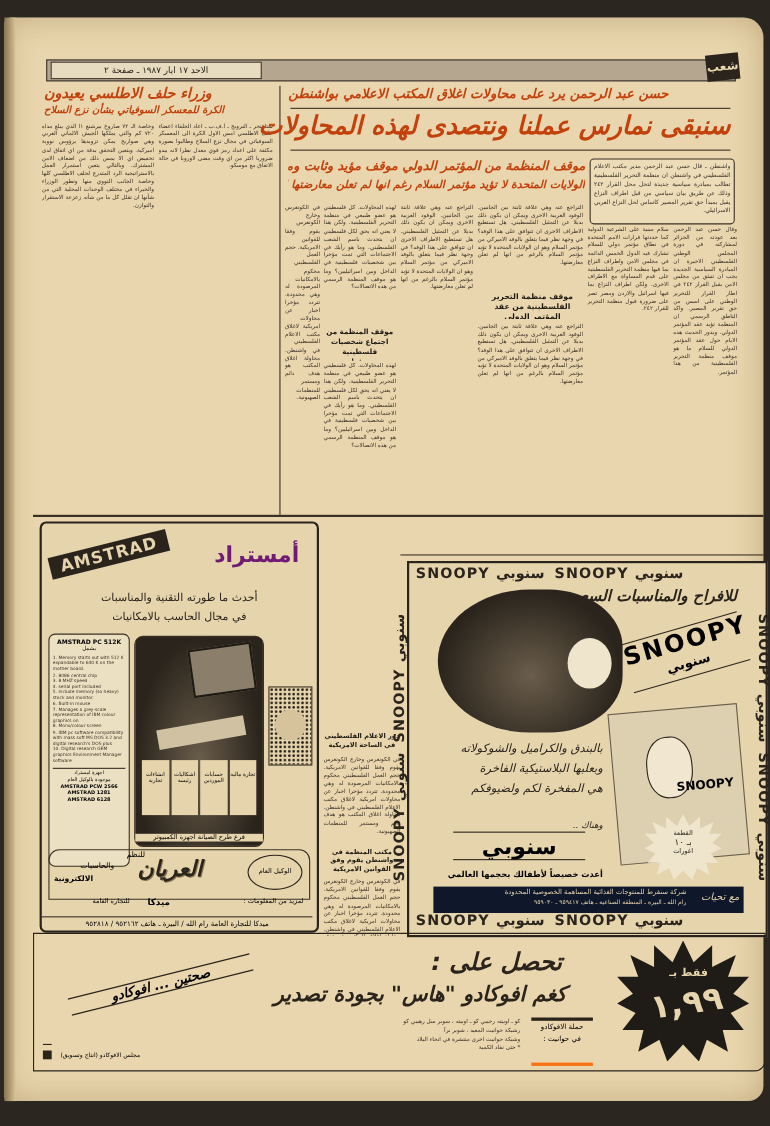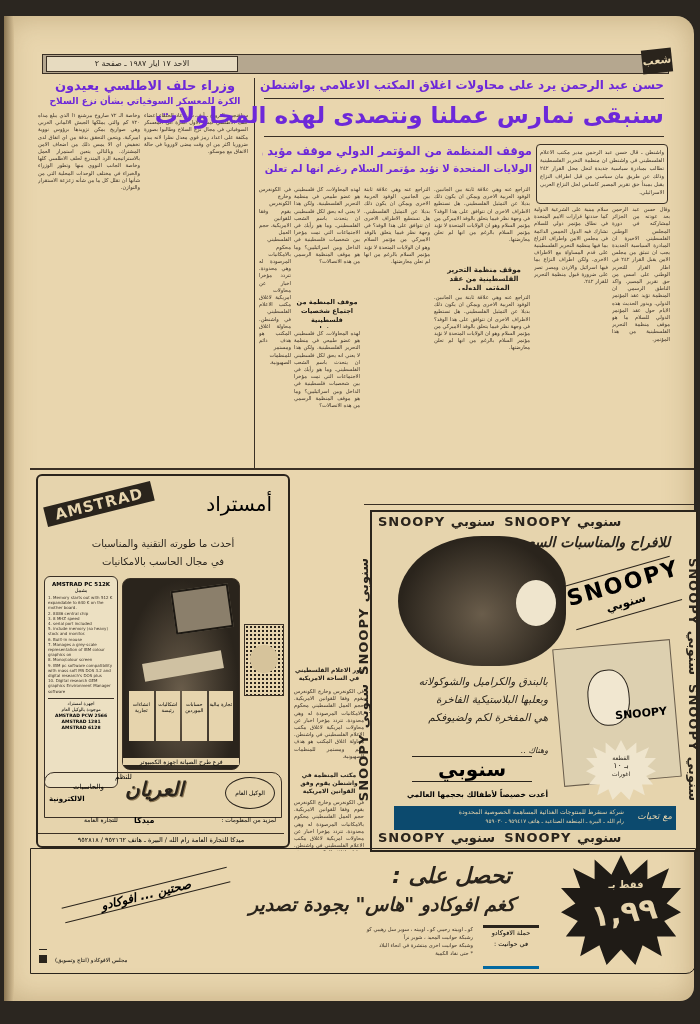"وزراء حلف الاطلسي يعيدون" .h1 { color: #6d28d9 -> #c2410c; font-style: none -> italic; text-align: center -> left }
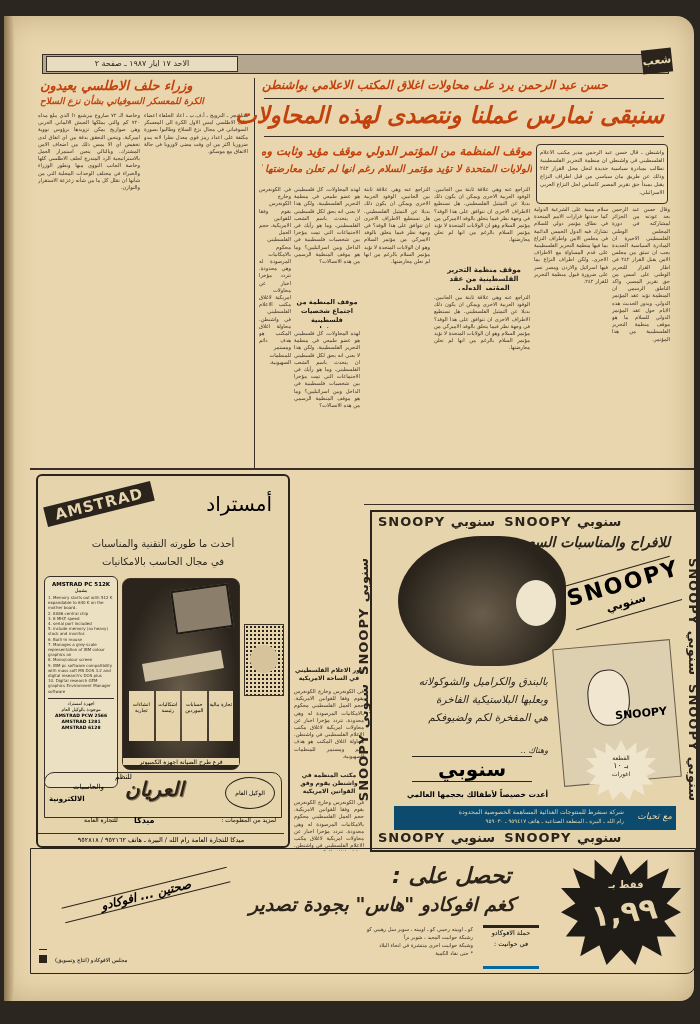"أمستراد" div.ar { color: #000000 -> #701a75; font-weight: normal -> bold }
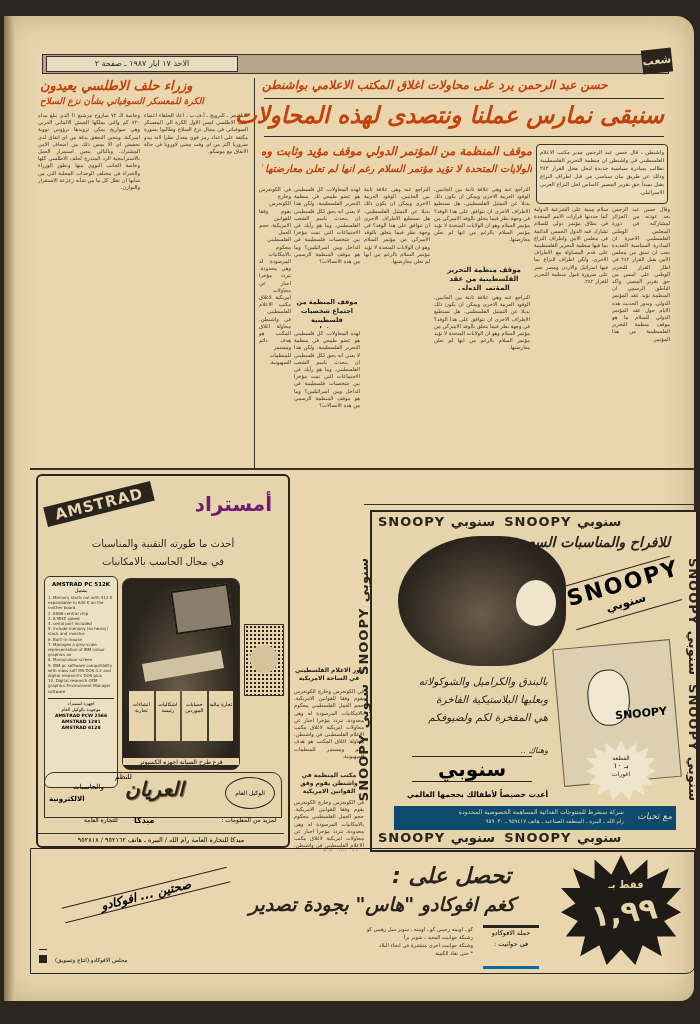"مع تحيات" .darkband { background: #0c4a6e -> #0f172a }
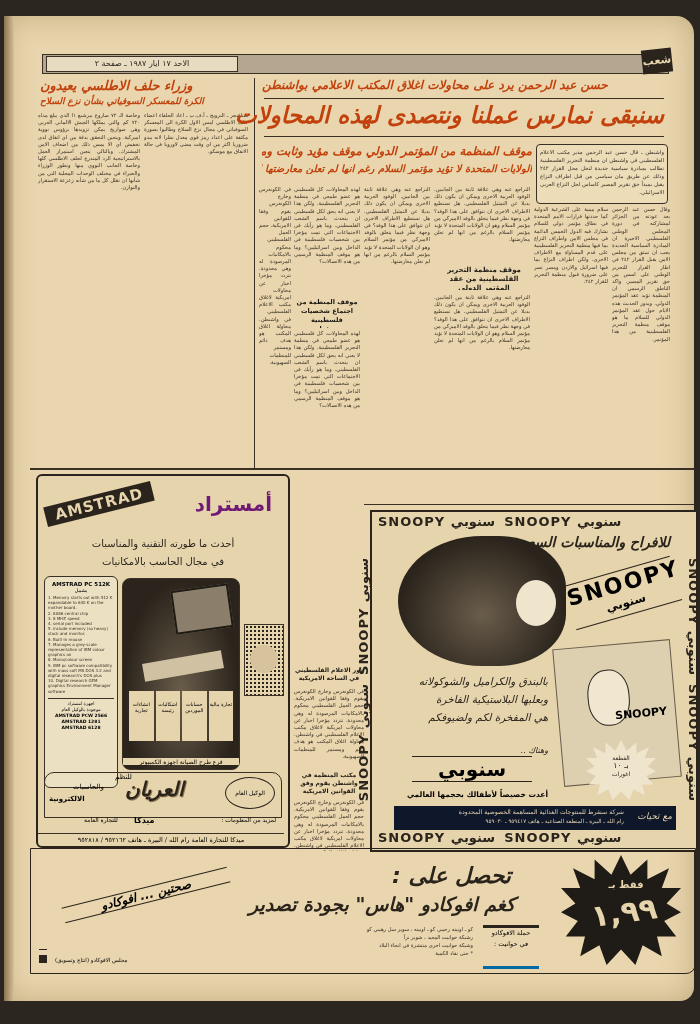"حملة الافوكادو" div { border-bottom: 3px solid #0369a1 -> 3px solid #f97316 }
